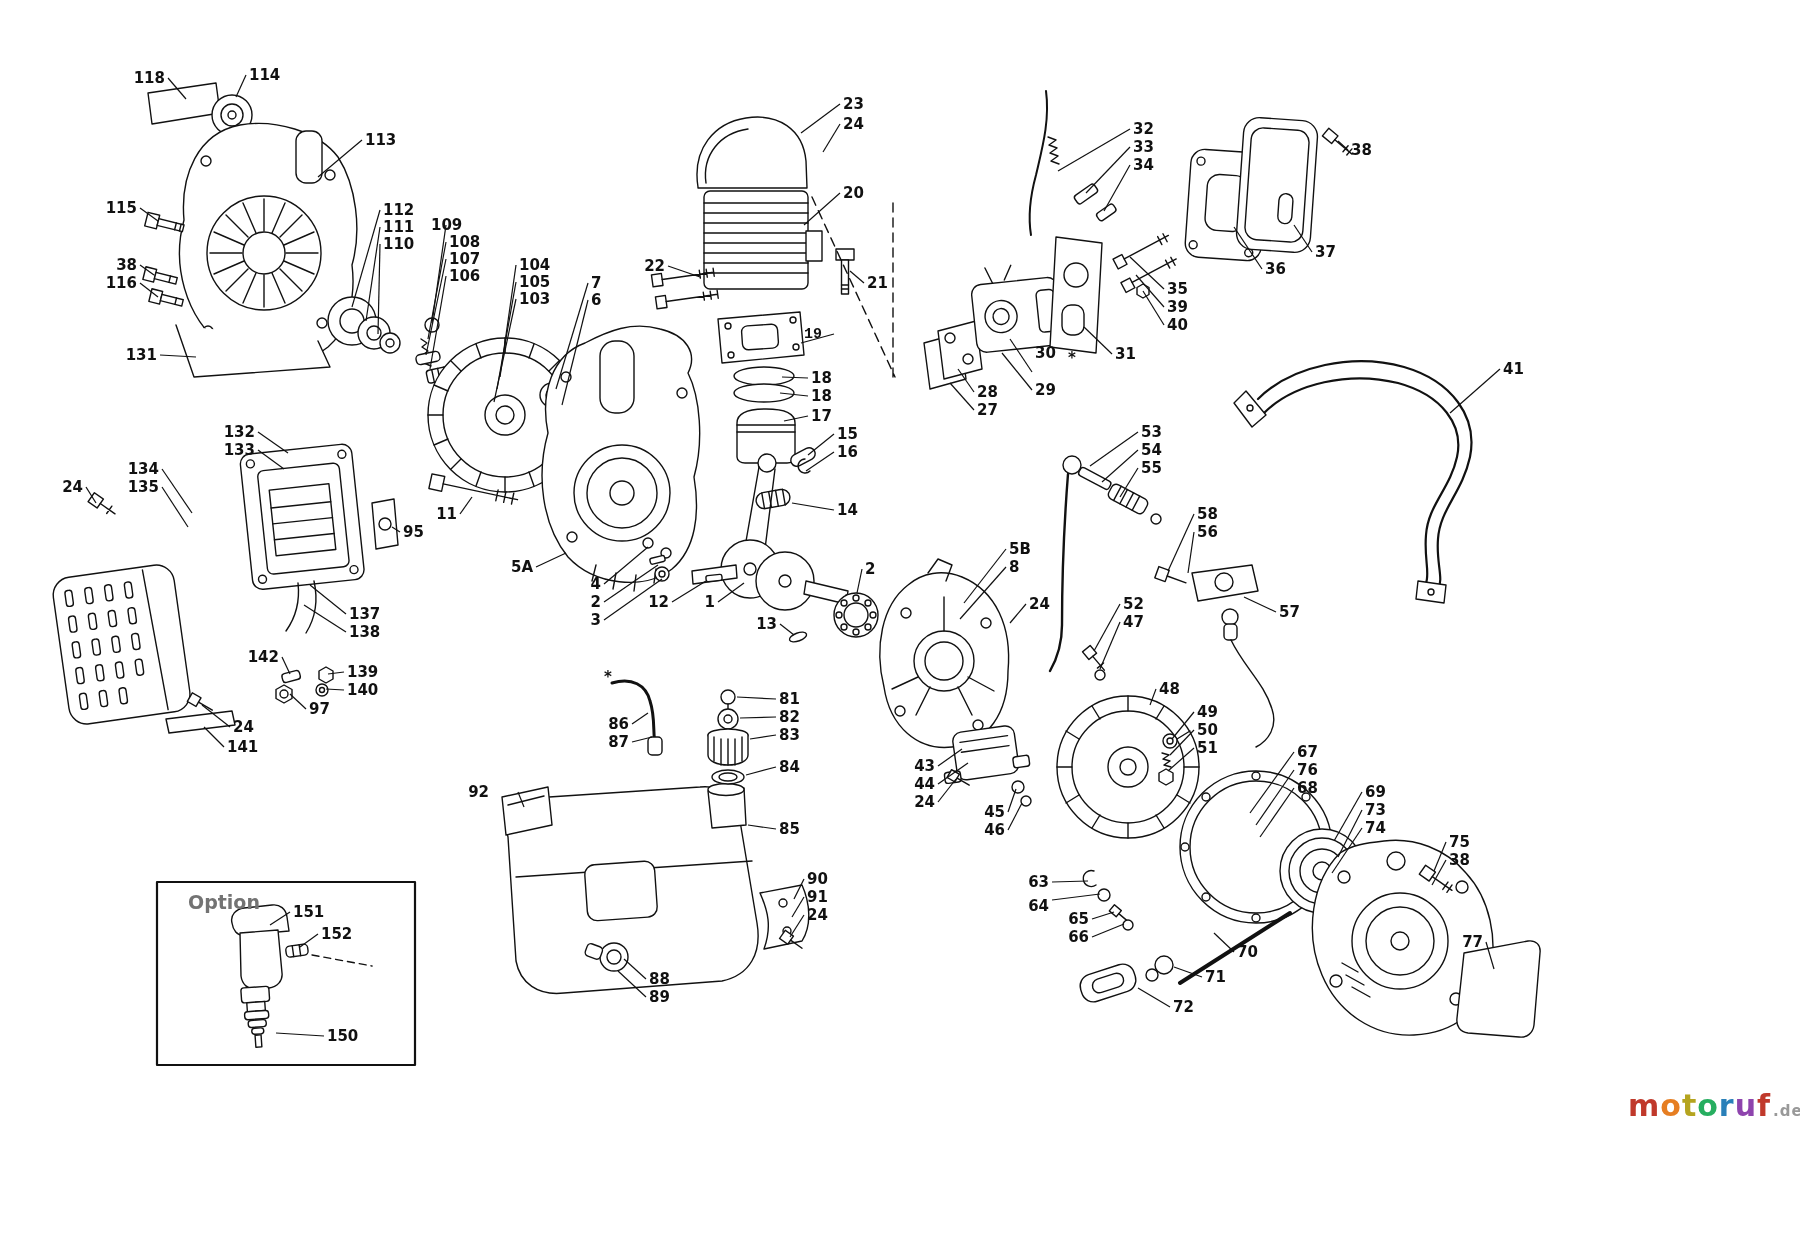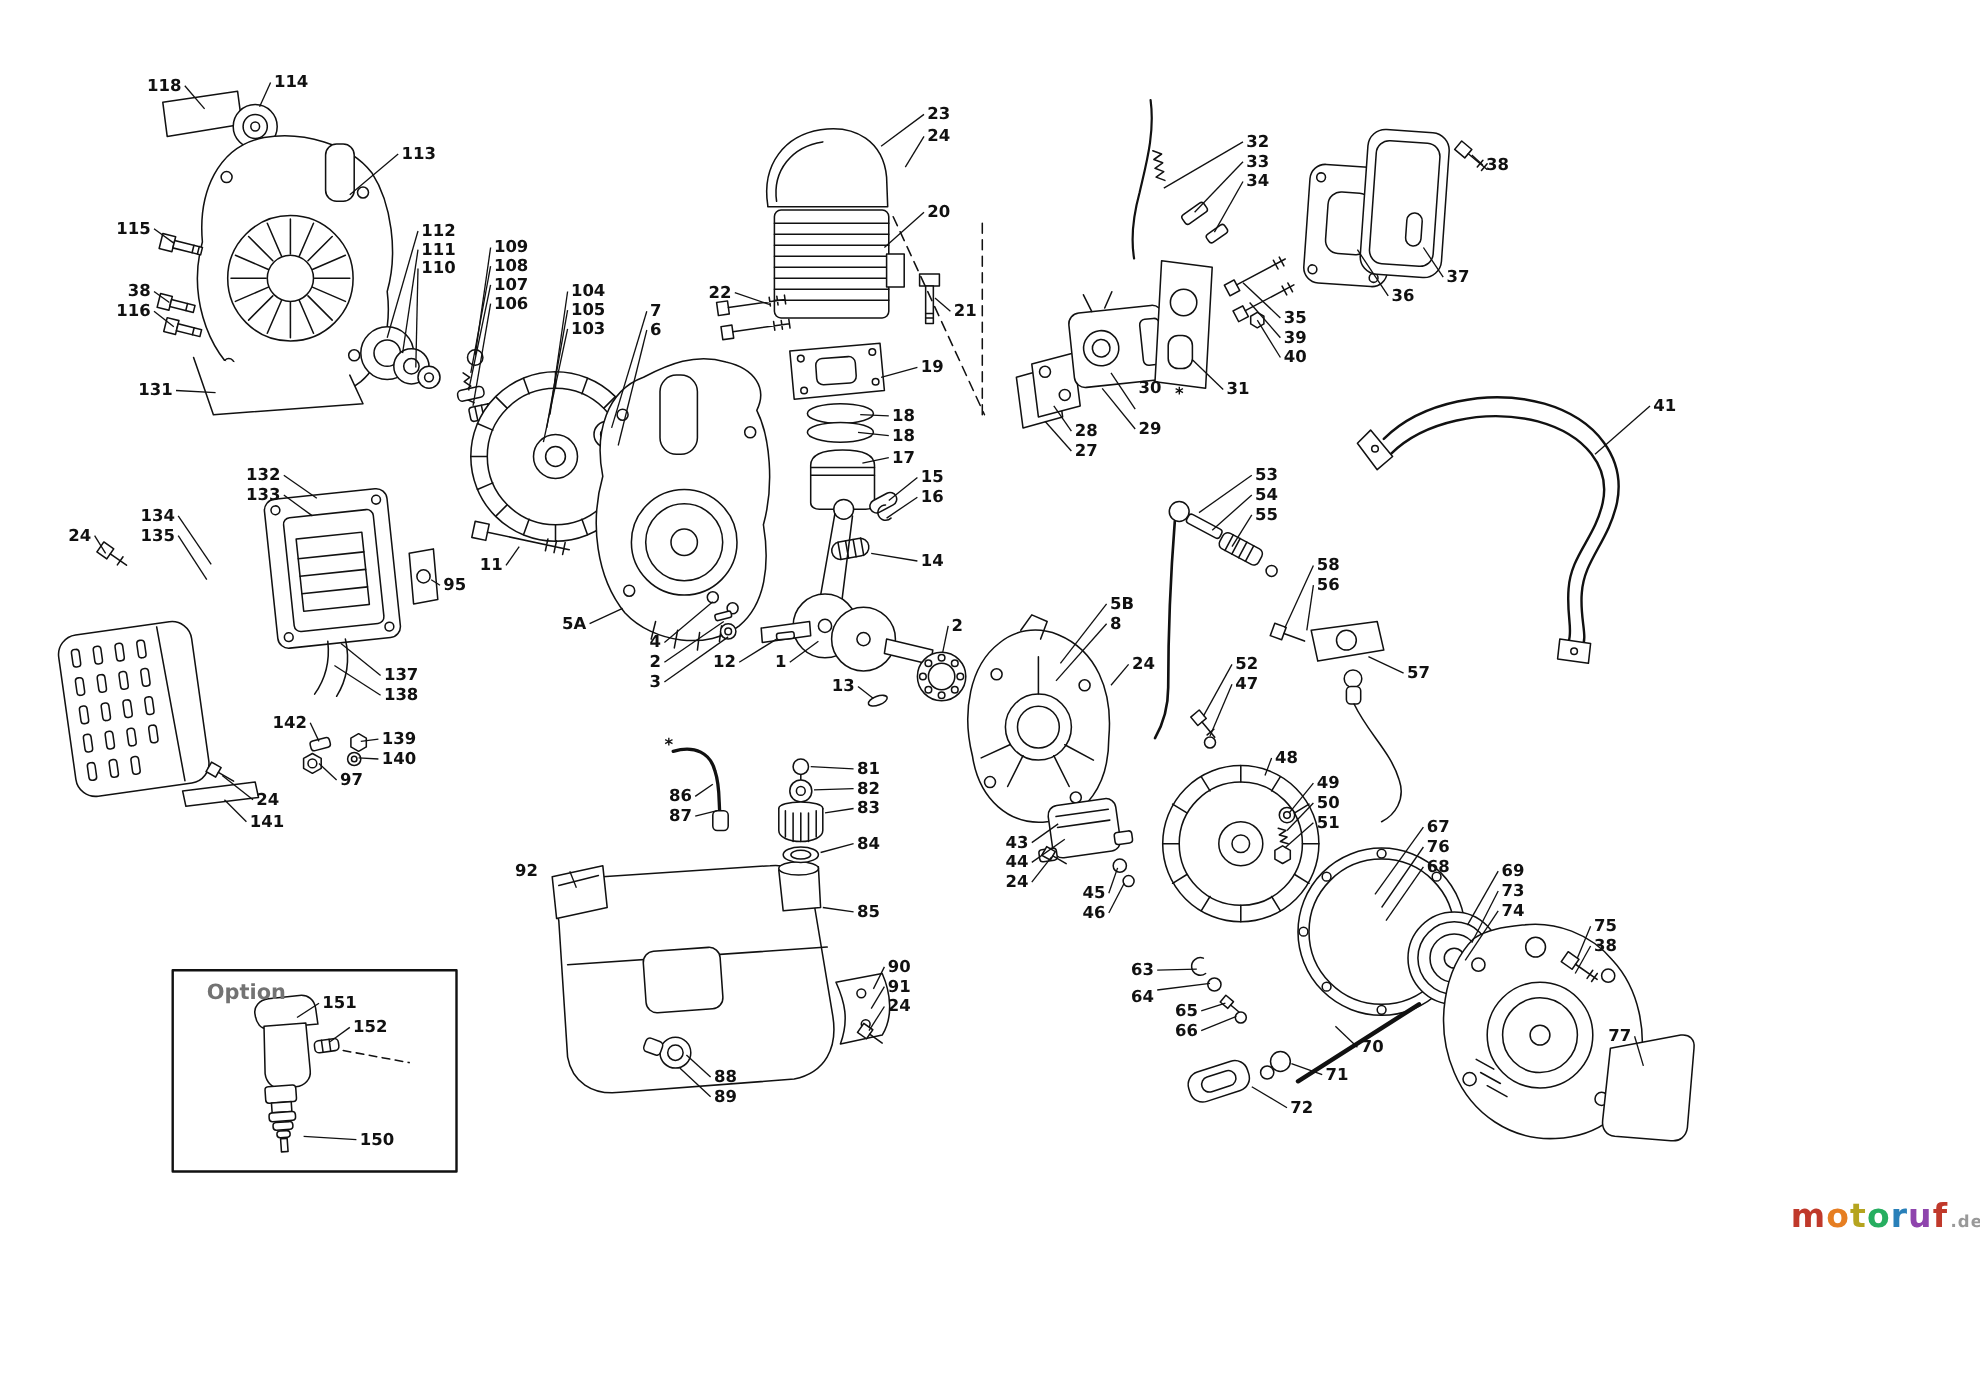"109" div.callout { left: 446px -> 428px }
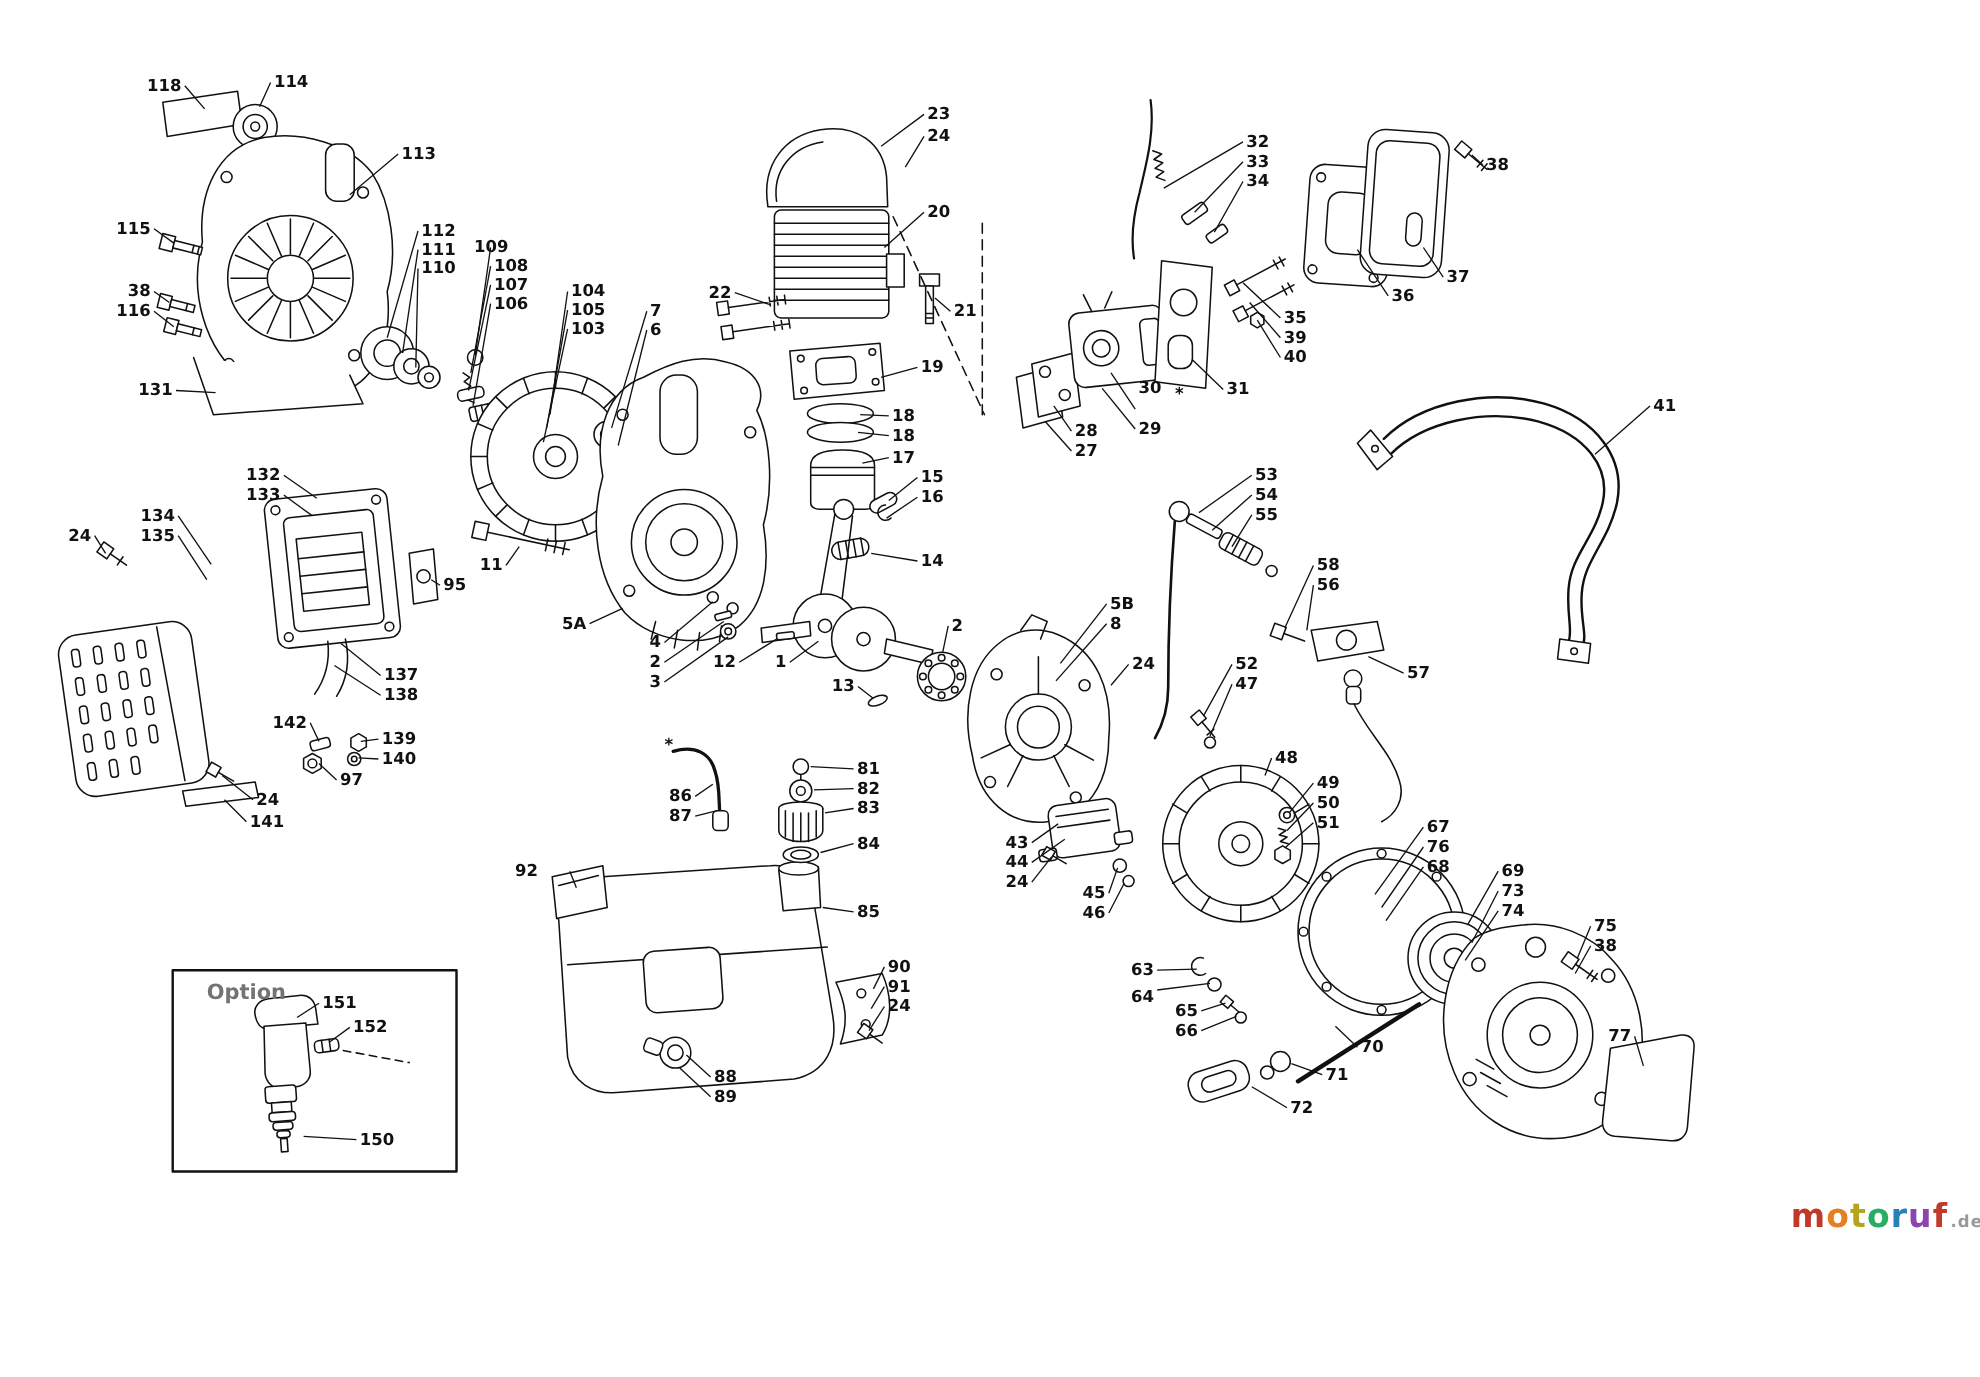"19" div.callout { font-family: none -> Liberation Mono, monospace; left: 834px -> 801px }
